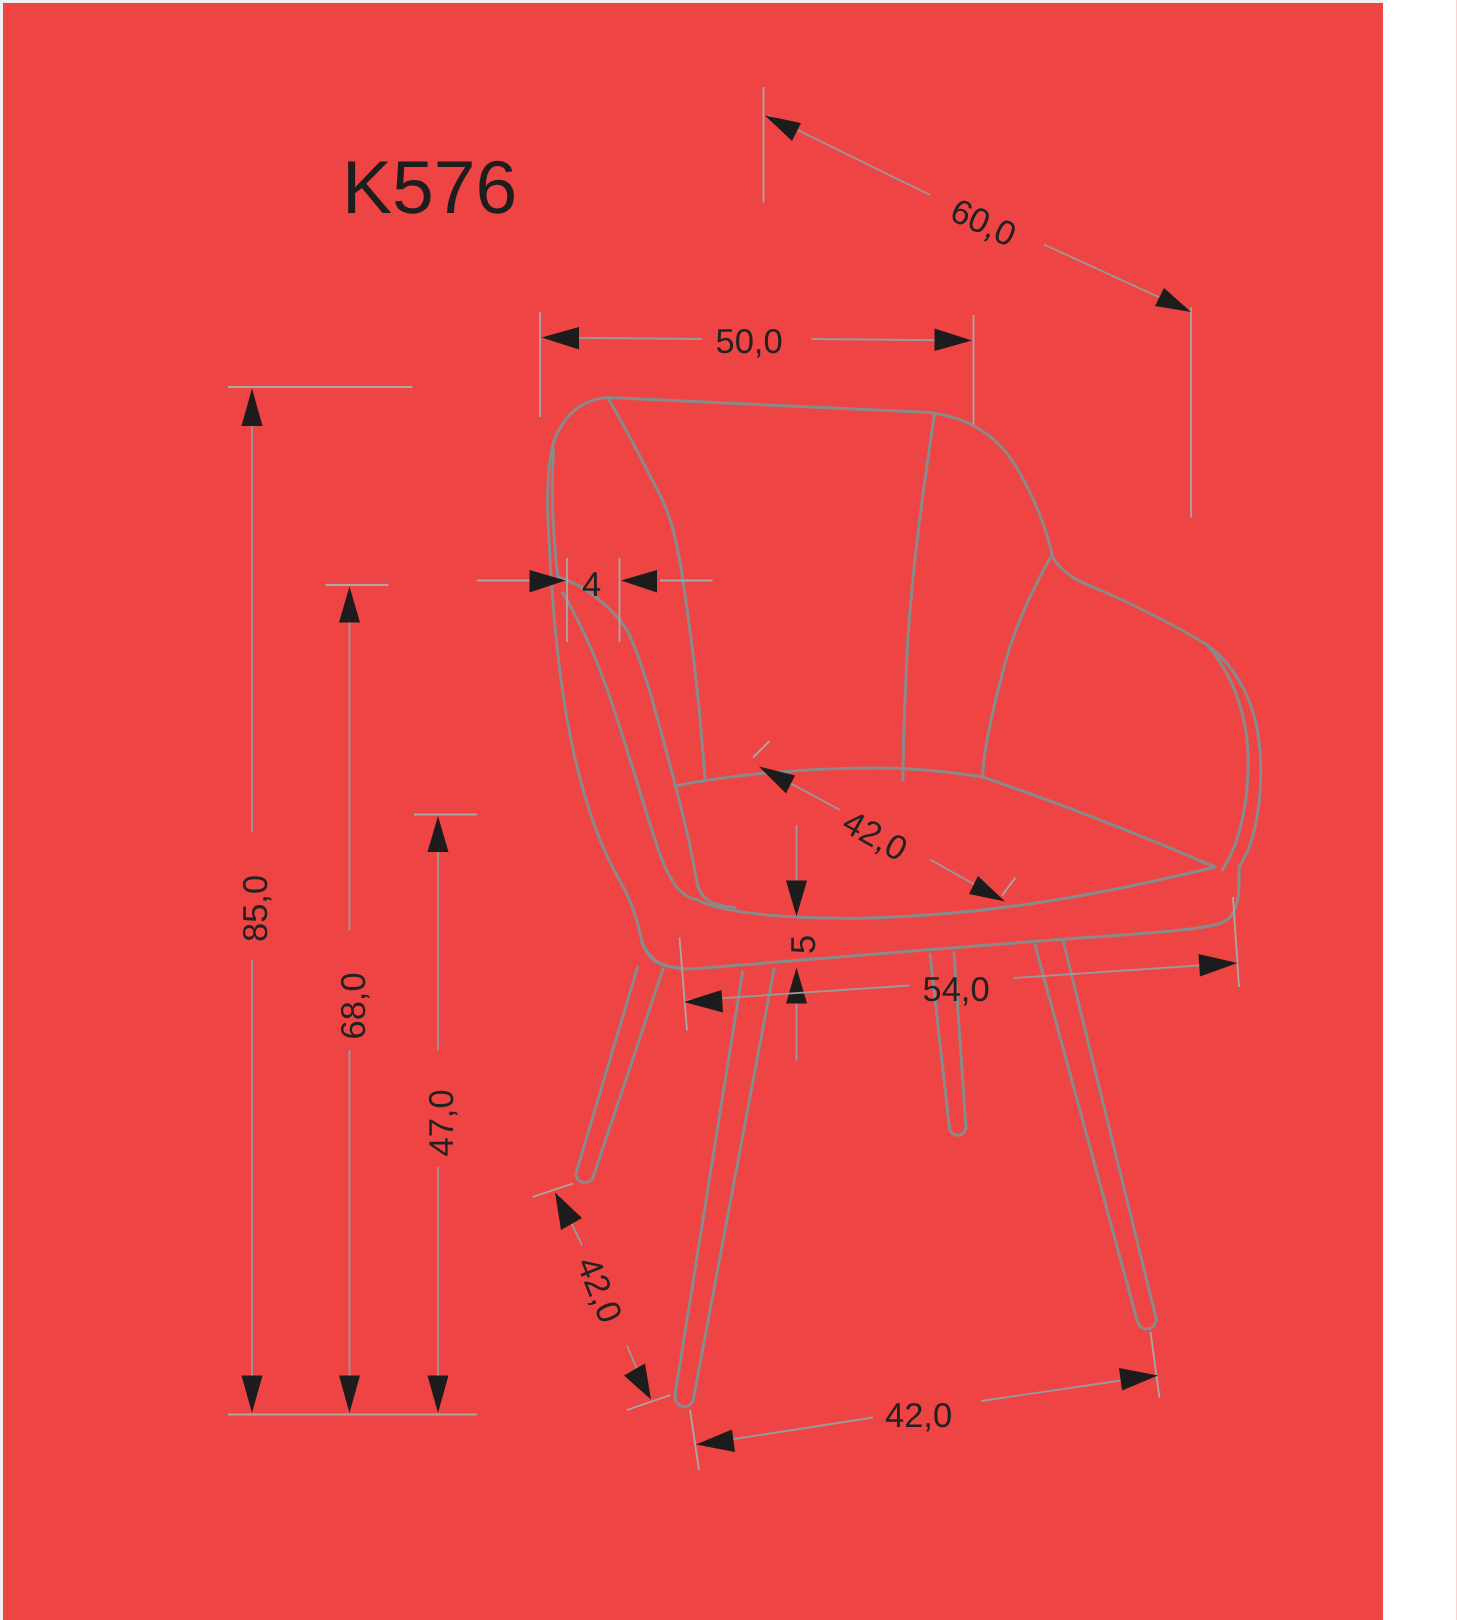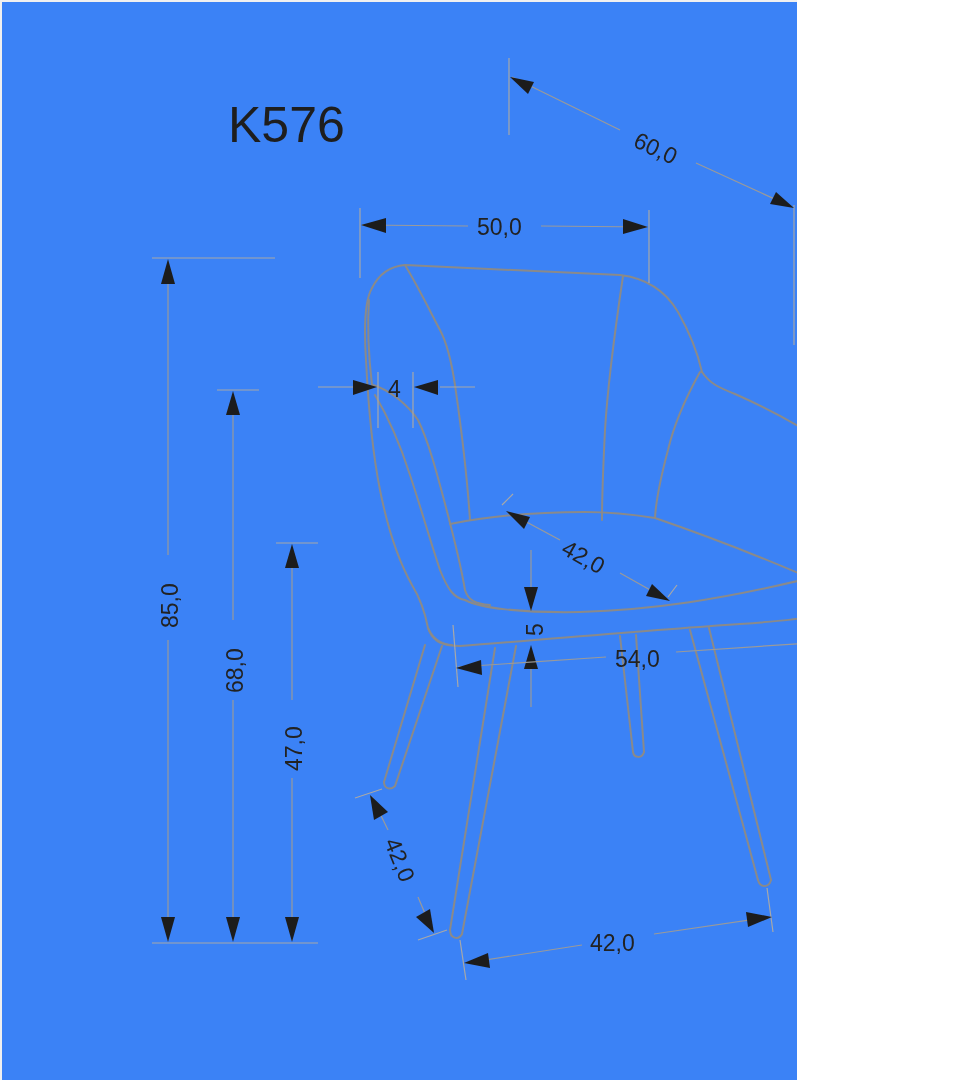"K576" #page { background: #3b82f6 -> #ef4444; width: 797px -> 922px }
